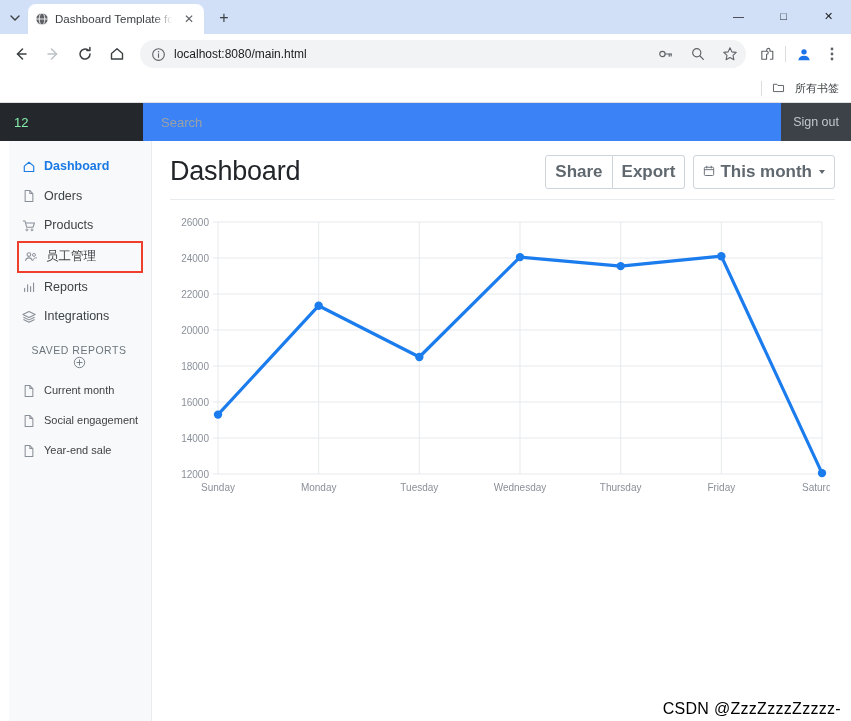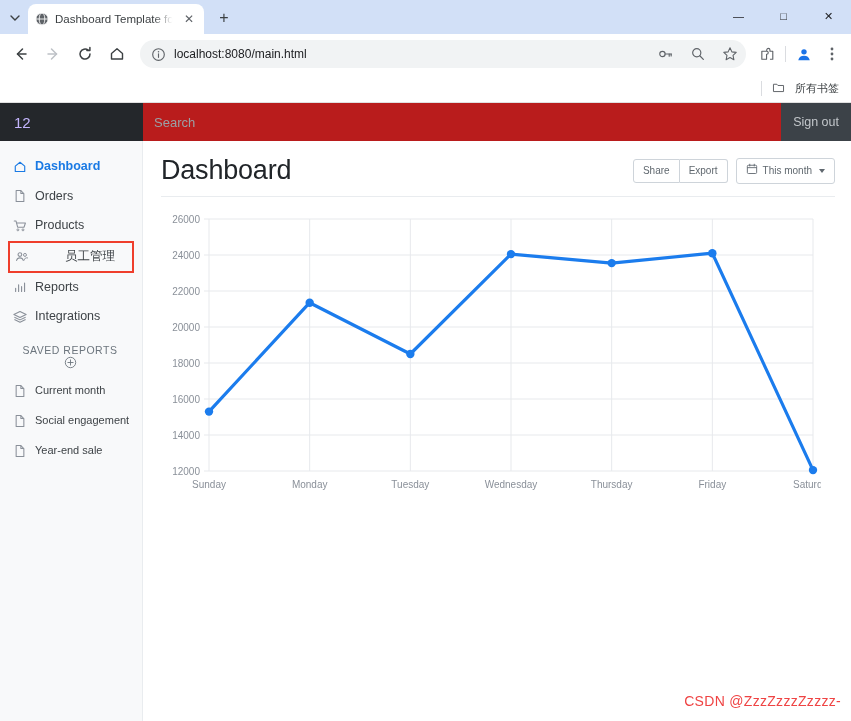"12" .brand { color: #c4b5fd -> #86efac; font-size: 15px -> 13px }
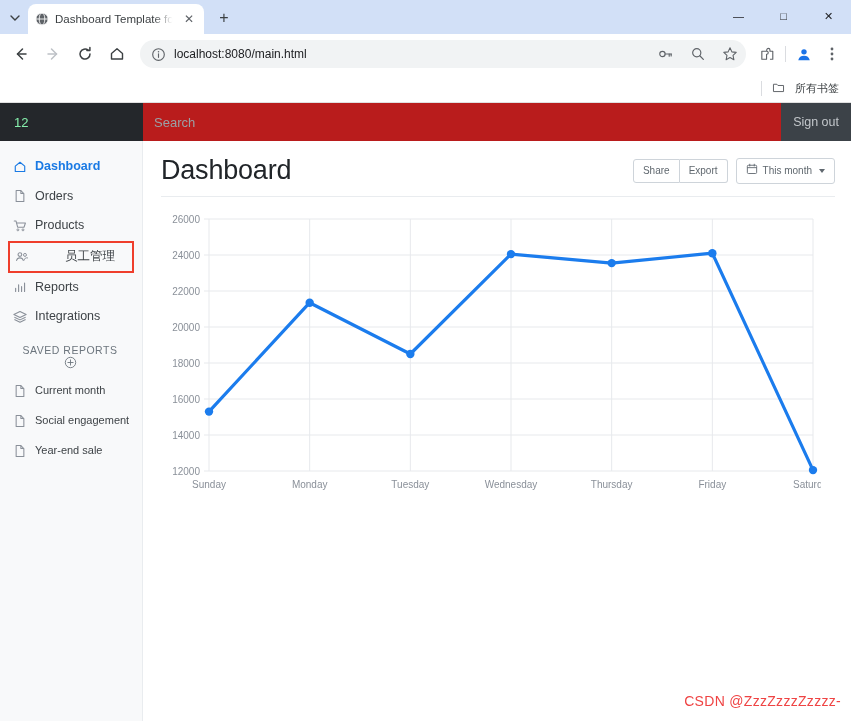"Search" .navbar-search { background: #b91c1c -> #3b82f6; padding-left: 11px -> 18px }
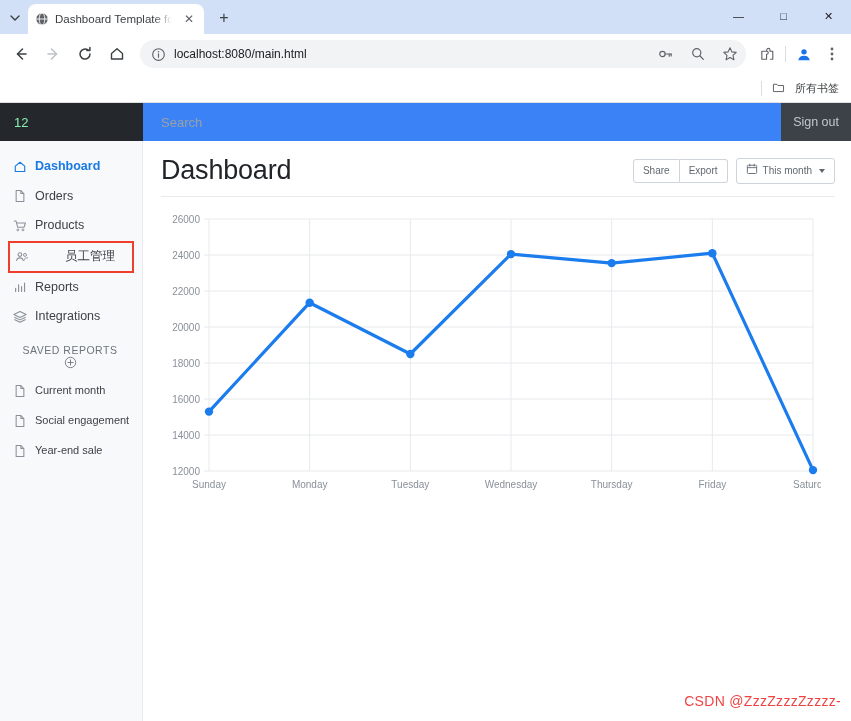"Dashboard" .app-body { padding-left: none -> 9px }
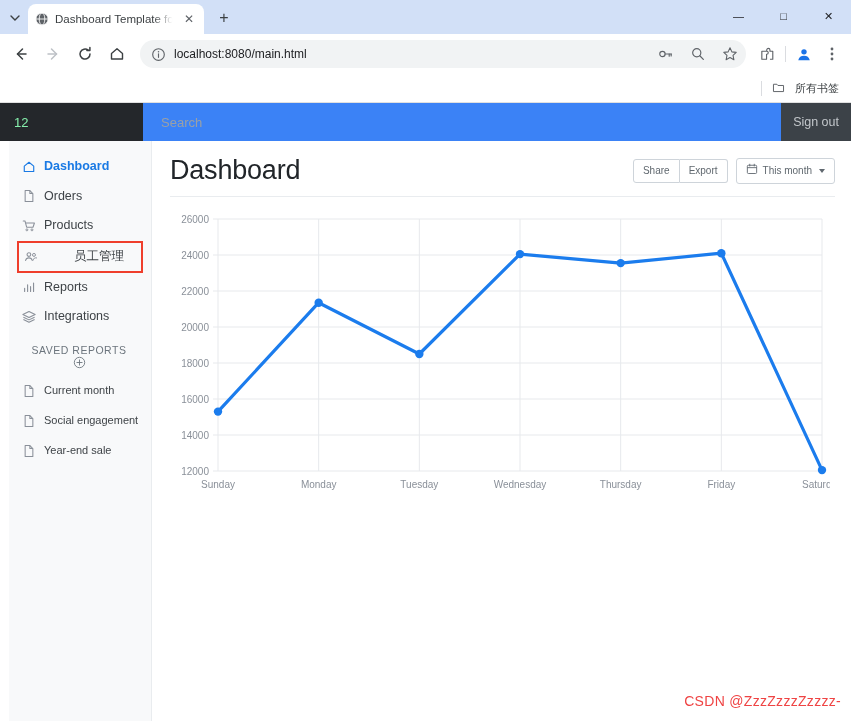"Share" .btn { font-size: 10px -> 17px; font-weight: none -> bold }
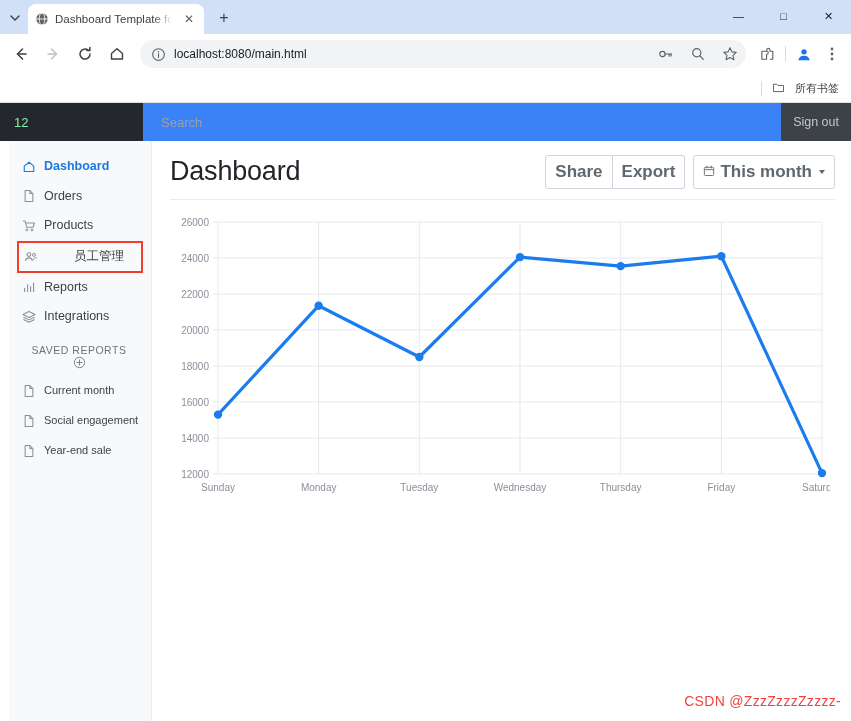"员工管理" .nav-item.highlighted .label { margin-left: 28px -> none }
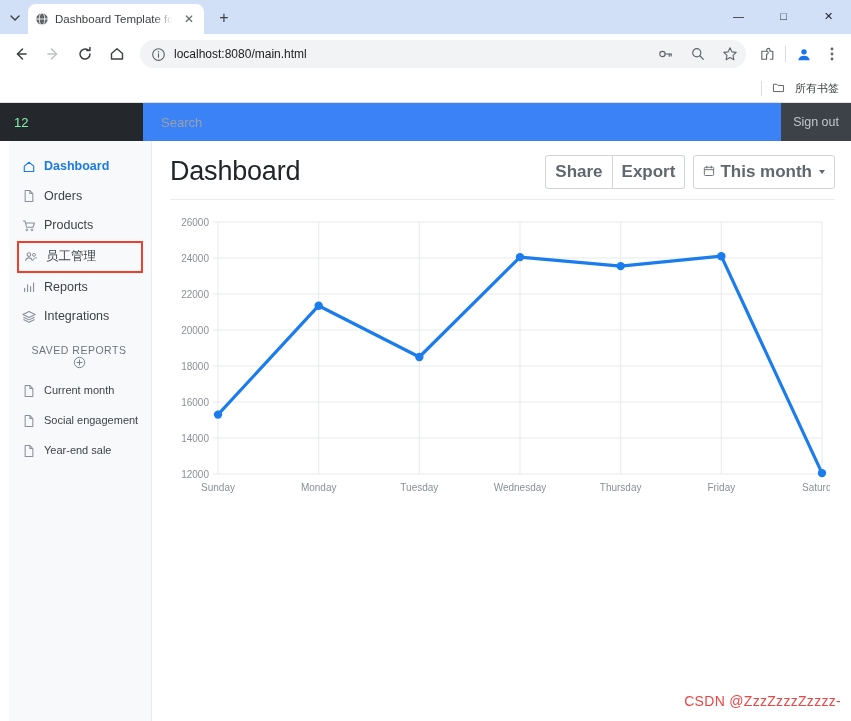"CSDN @ZzzZzzzZzzzz-" .watermark { bottom: 12px -> 3px; color: #ef4444 -> #000000; font-size: 14px -> 16px }
